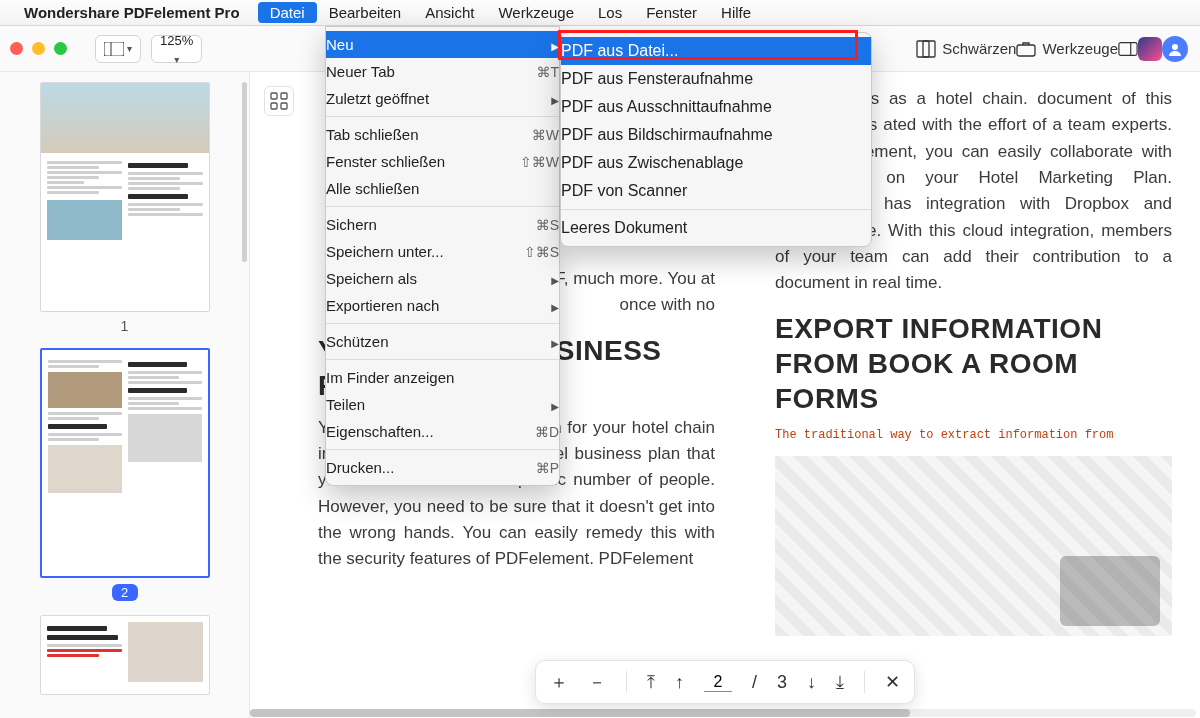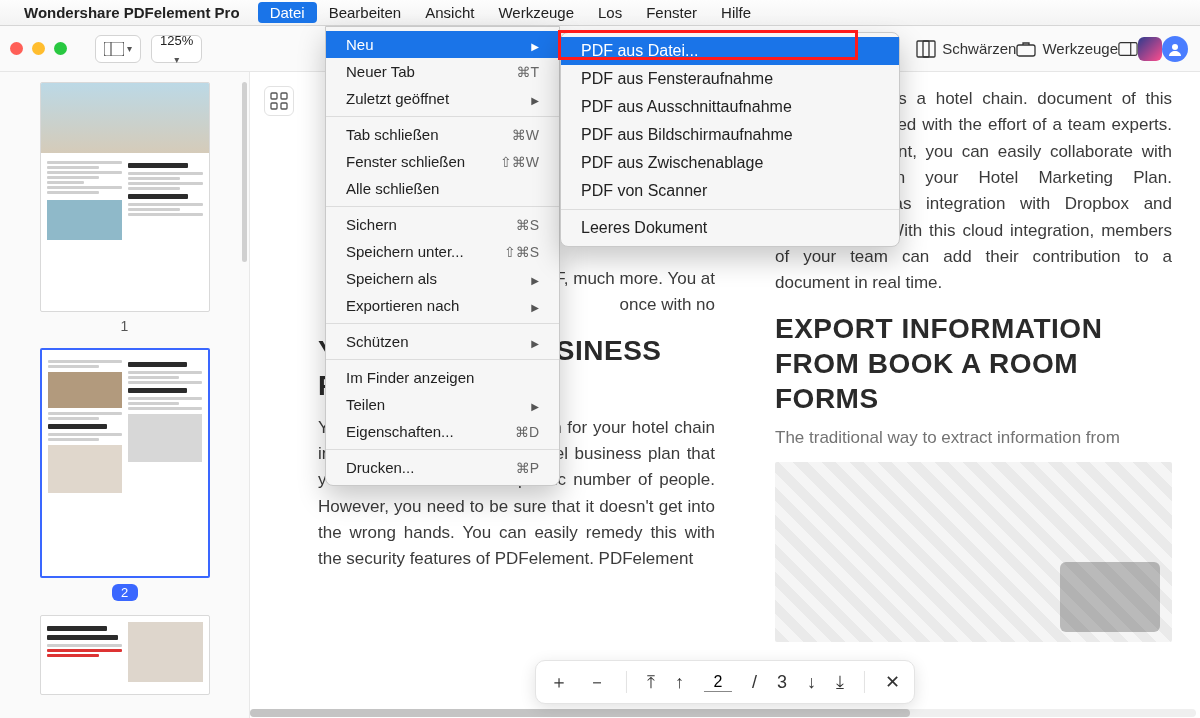"Neu" .mi { padding: 5px 20px -> 5px 0 }
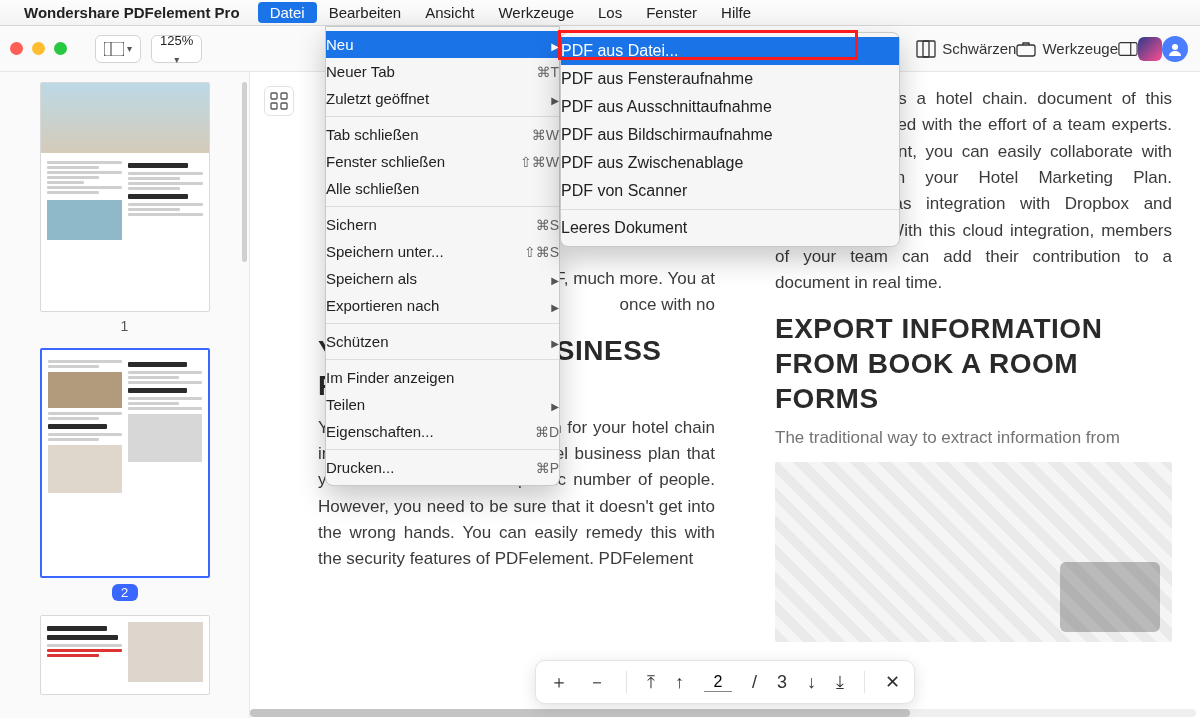"PDF aus Datei..." .submenu { width: 340px -> 312px }
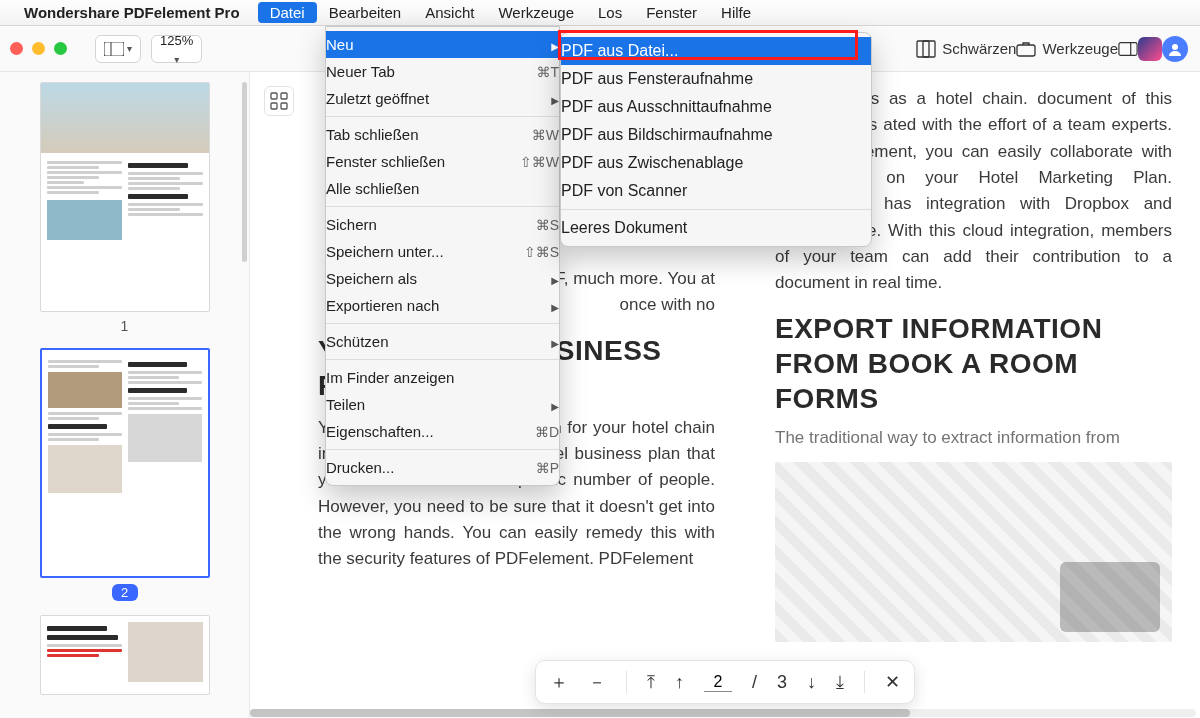"The traditional way to extract" .sub { color: #737373 -> #c2410c; font-family: none -> Liberation Mono, monospace; font-size: 17px -> 12px }
